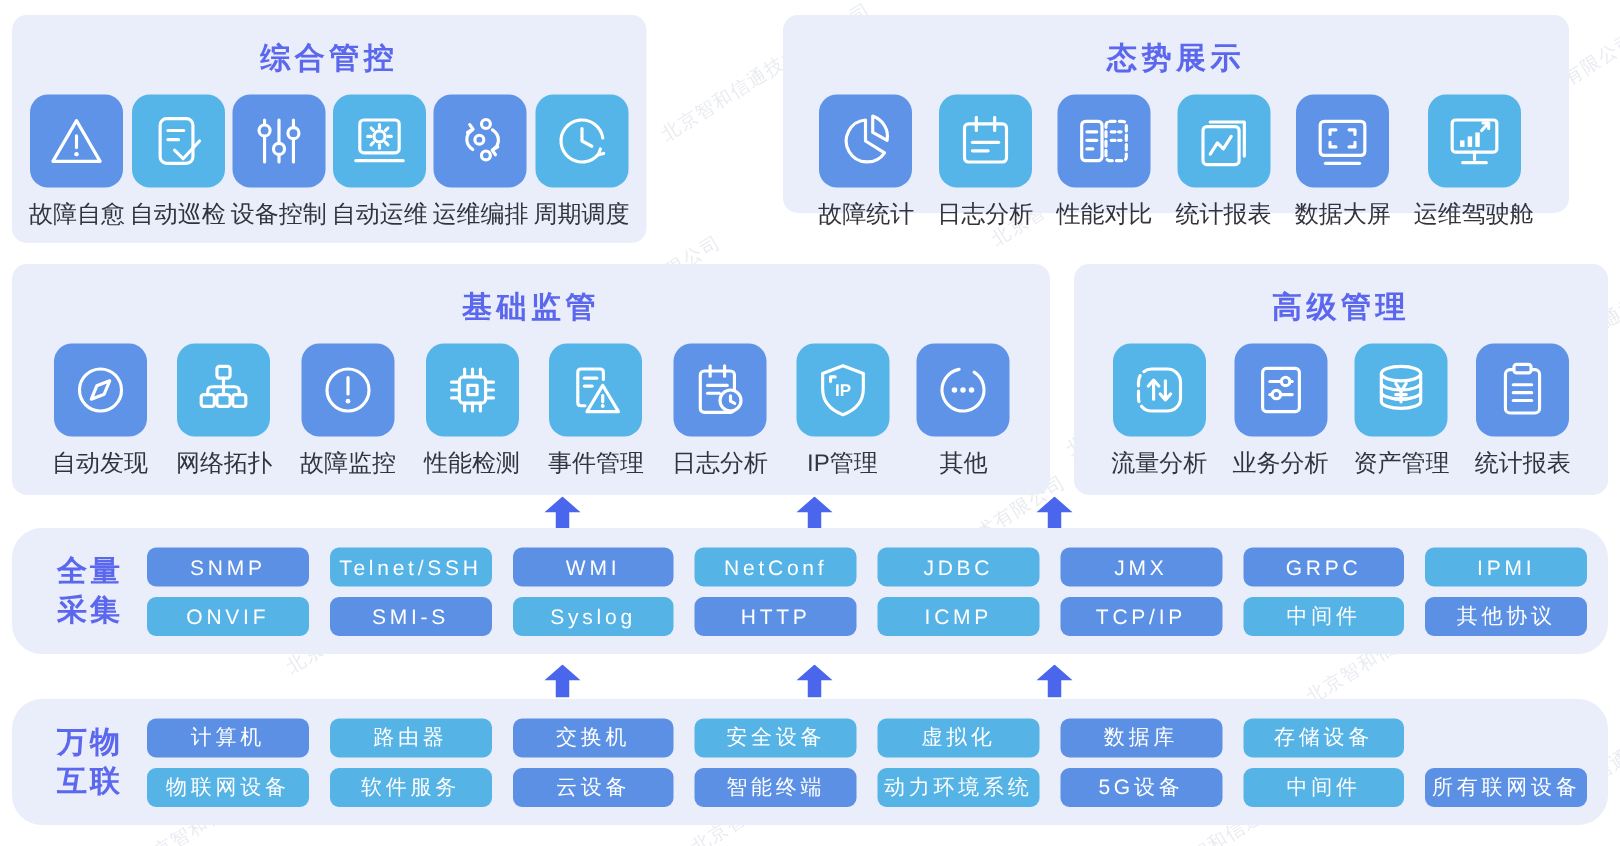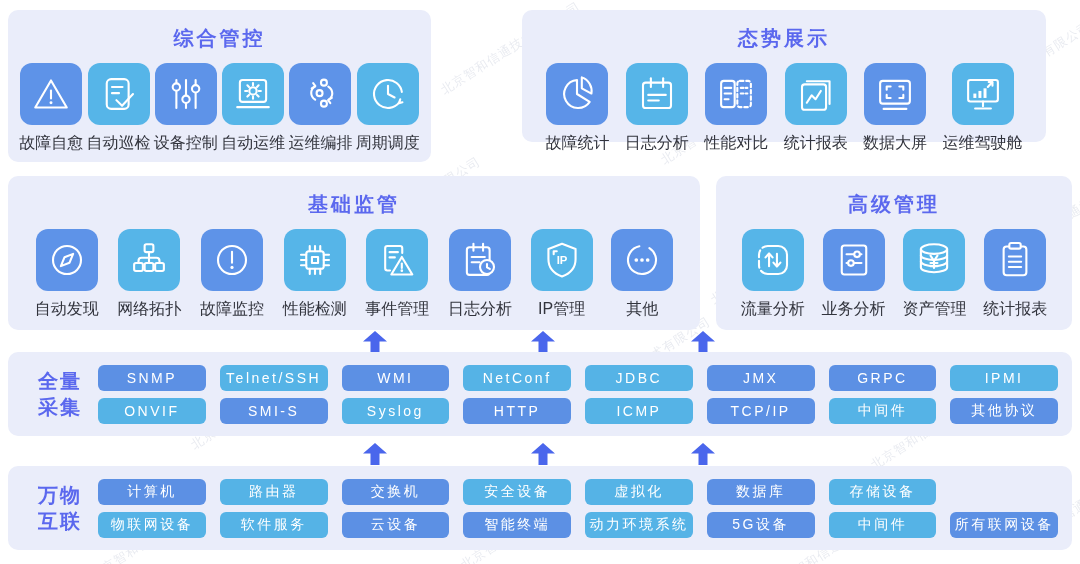"全量" .band { border-radius: 10px -> 20px }
